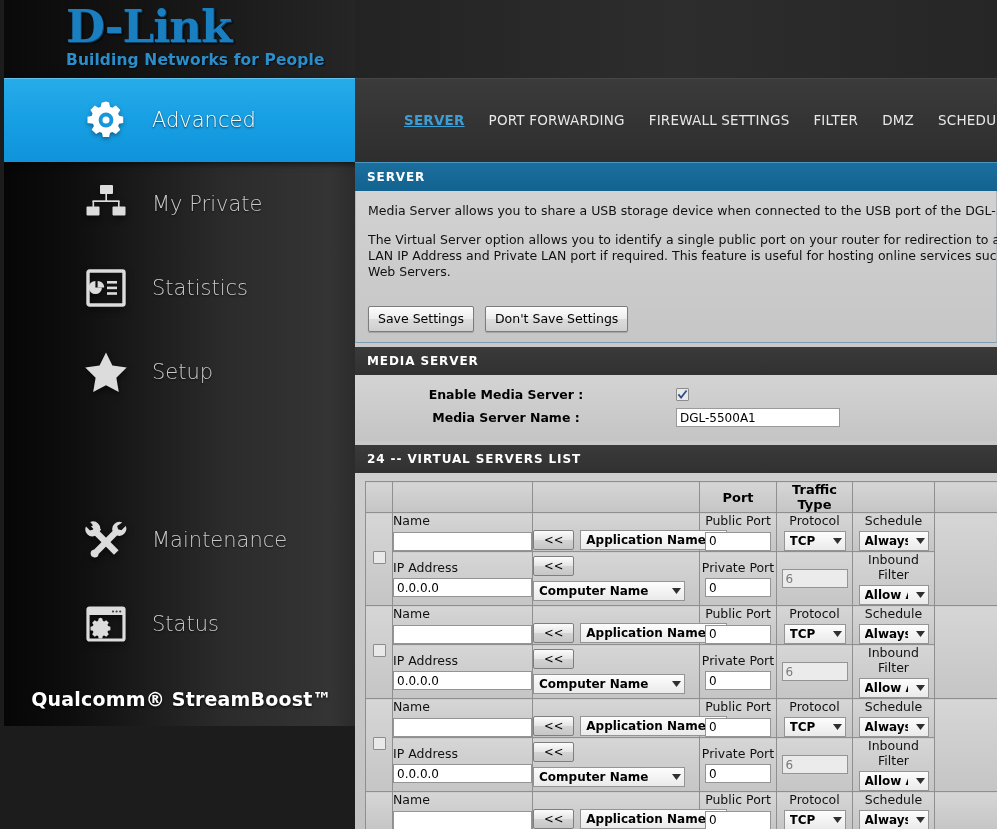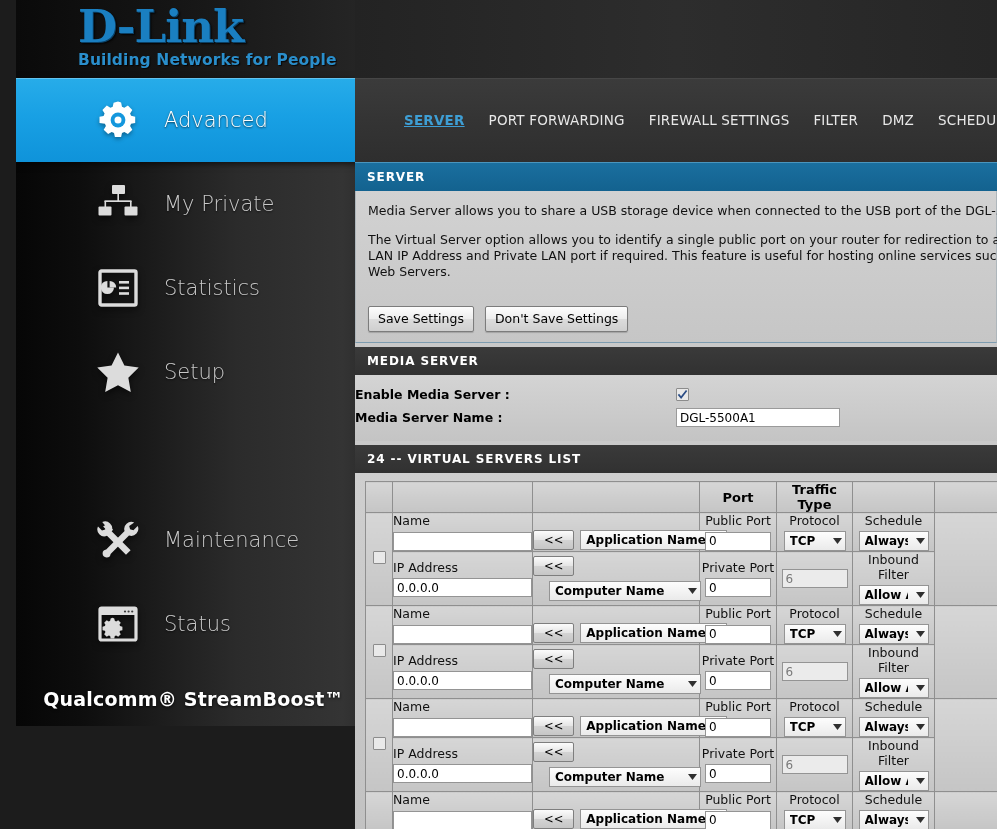"D-Link" #sidebar { left: 16px -> 4px }
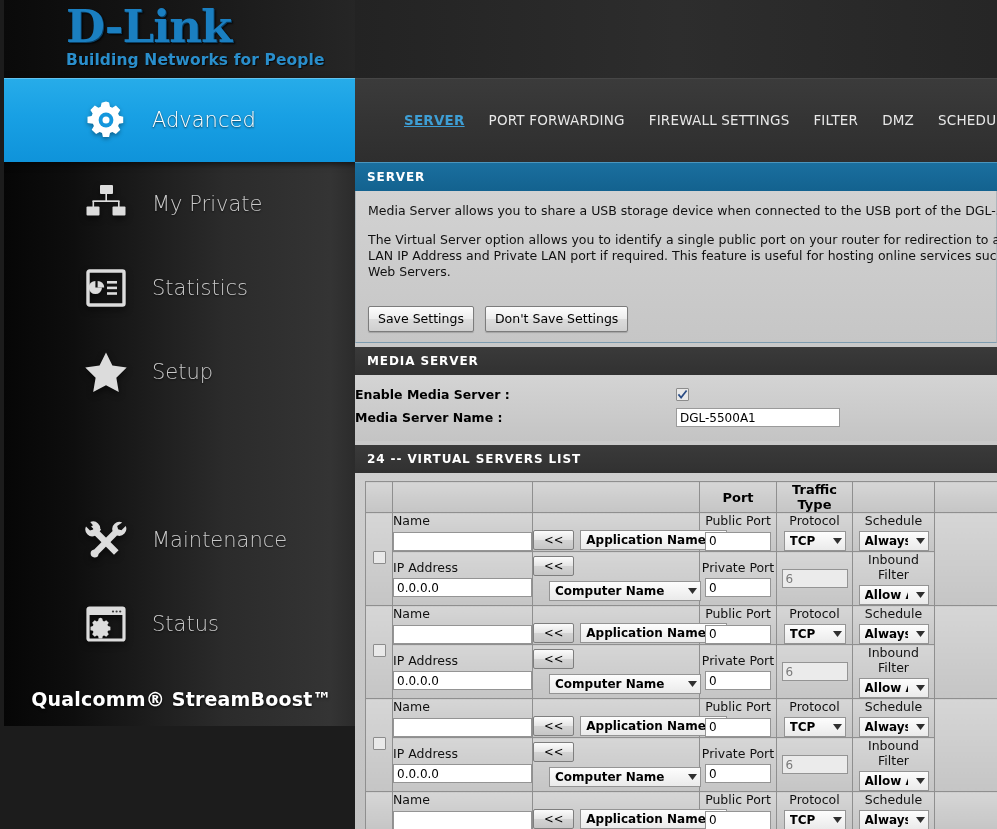"Enable Media Server :" .form-label { text-align: left -> center }
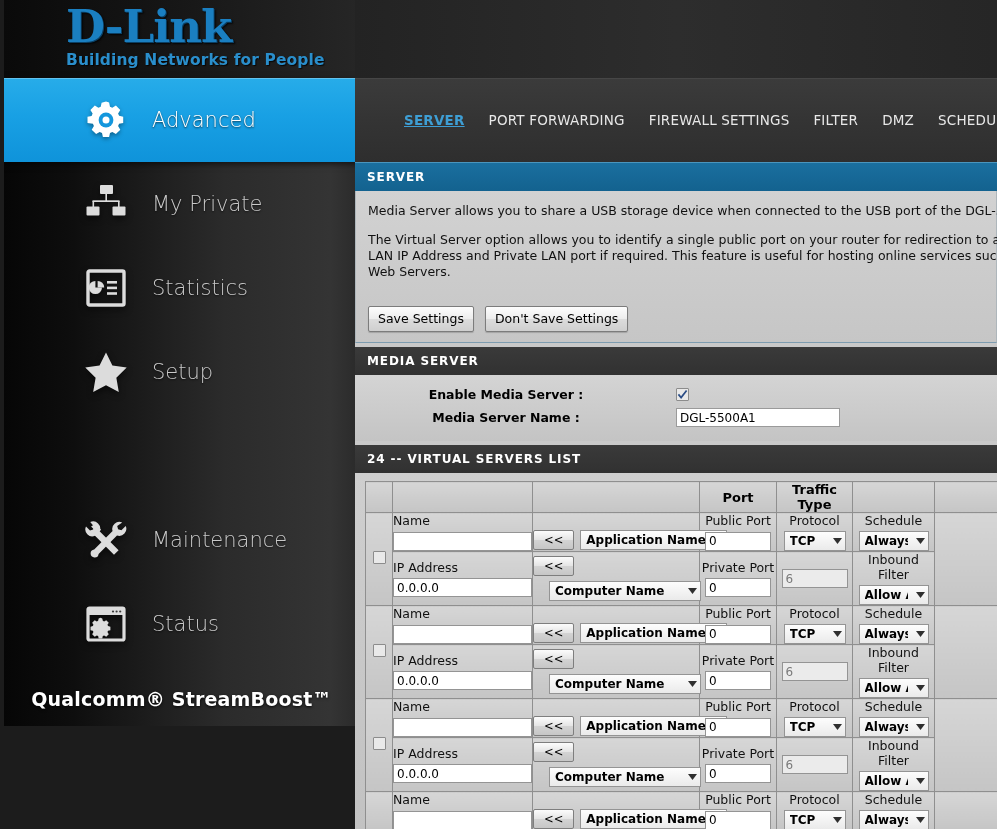"Computer Name" .sel-comp { margin-left: 16px -> none }
